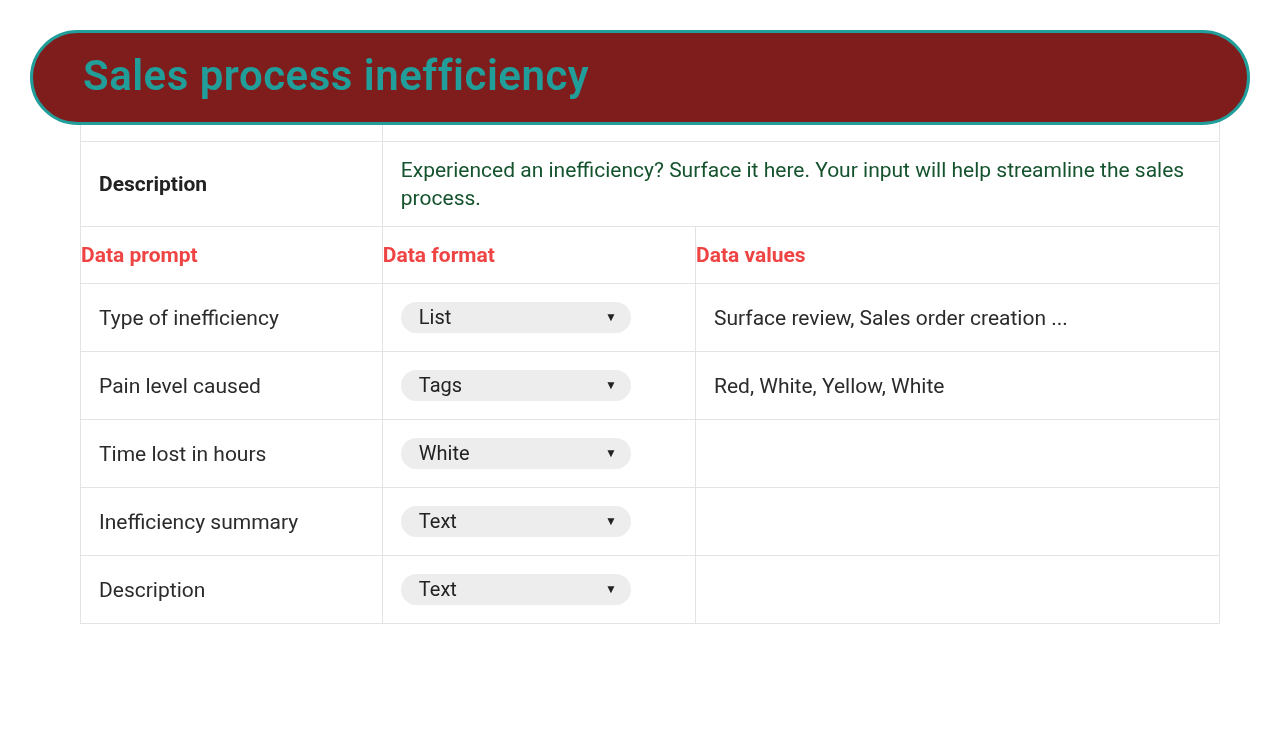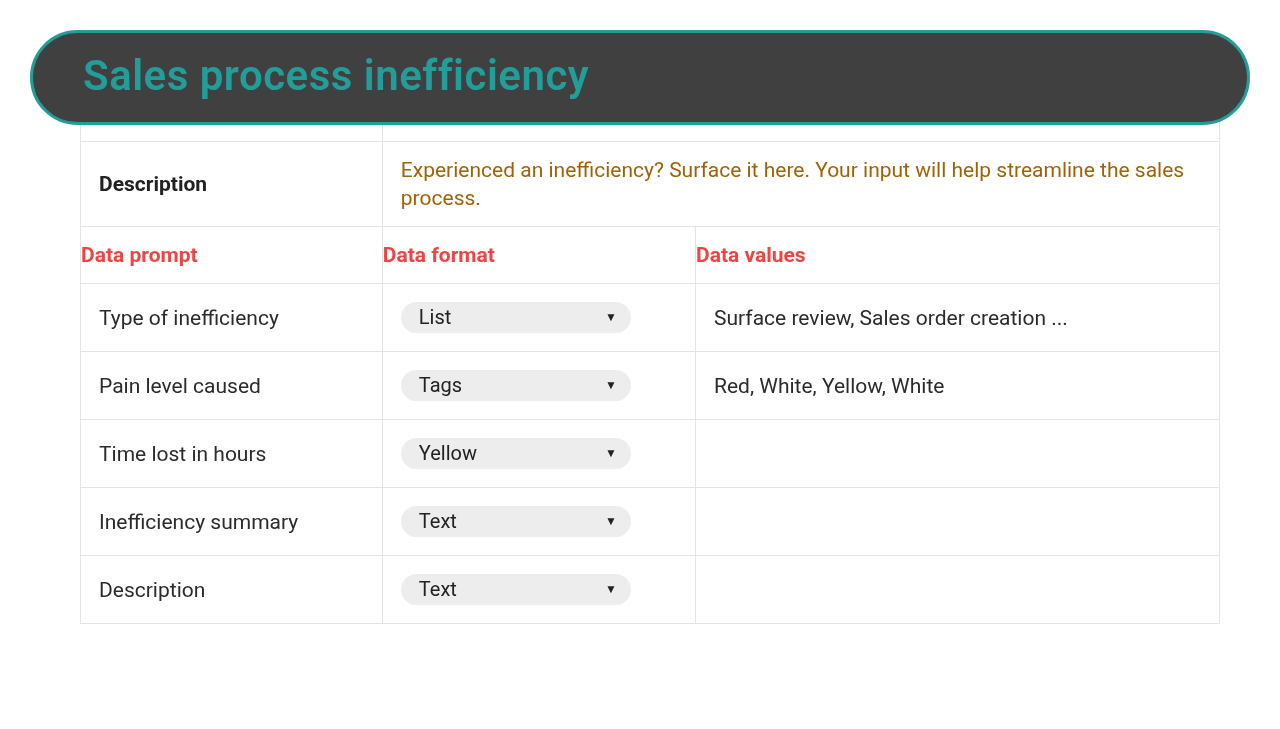"Sales process inefficiency" .title-capsule { background: #404040 -> #7f1d1d }
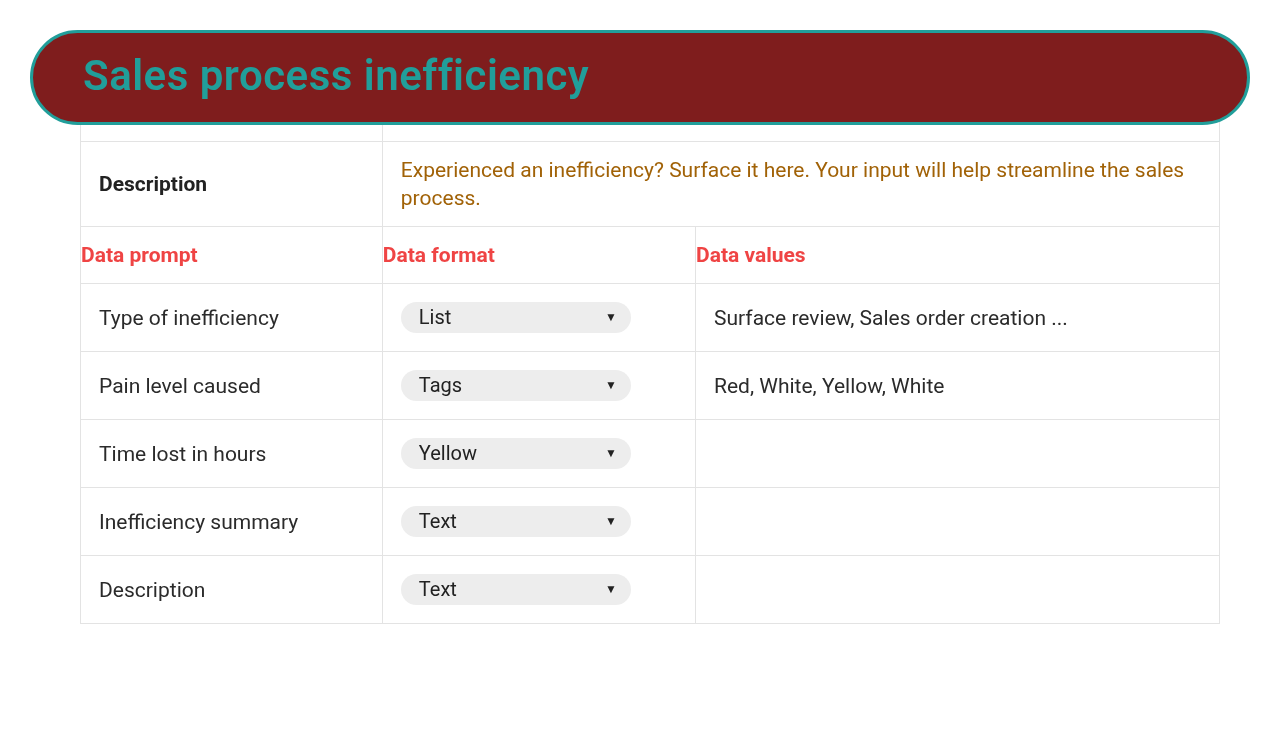"Experienced an inefficiency? Surface it" tr.desc td.value { color: #a16207 -> #14532d }
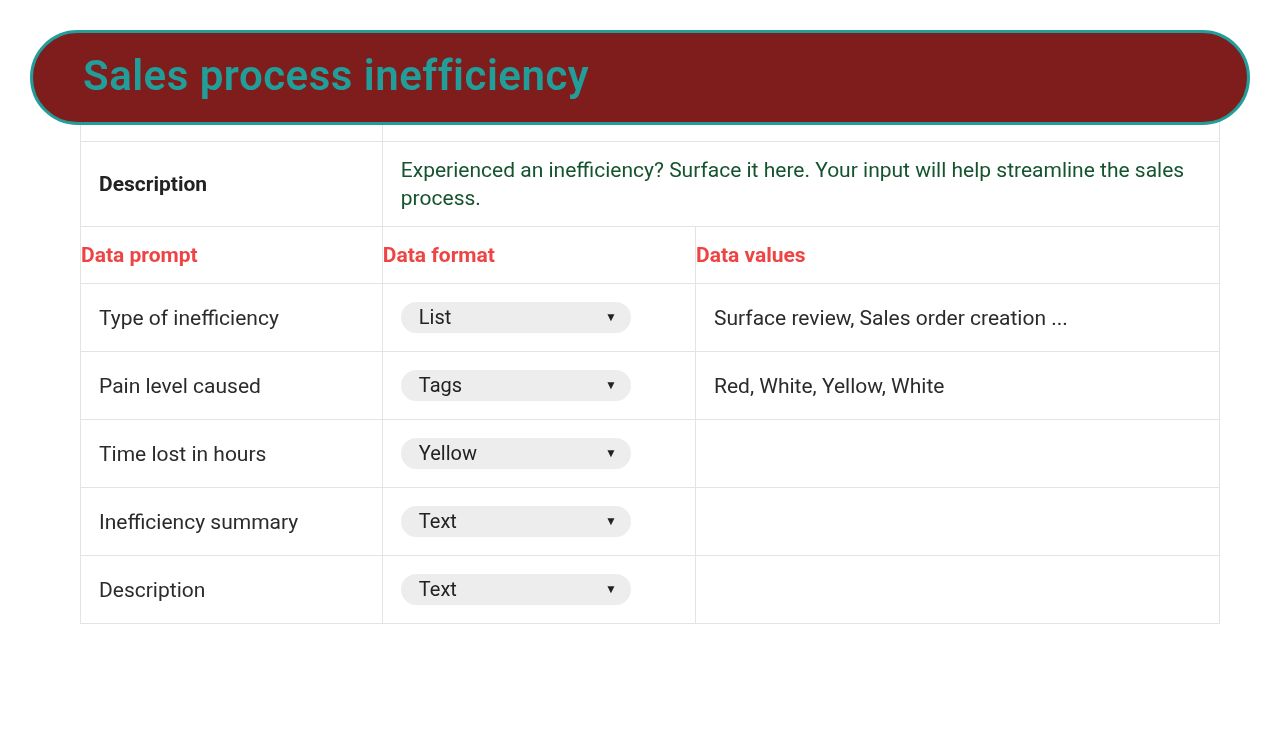"Yellow" span { text: Yellow -> White }
